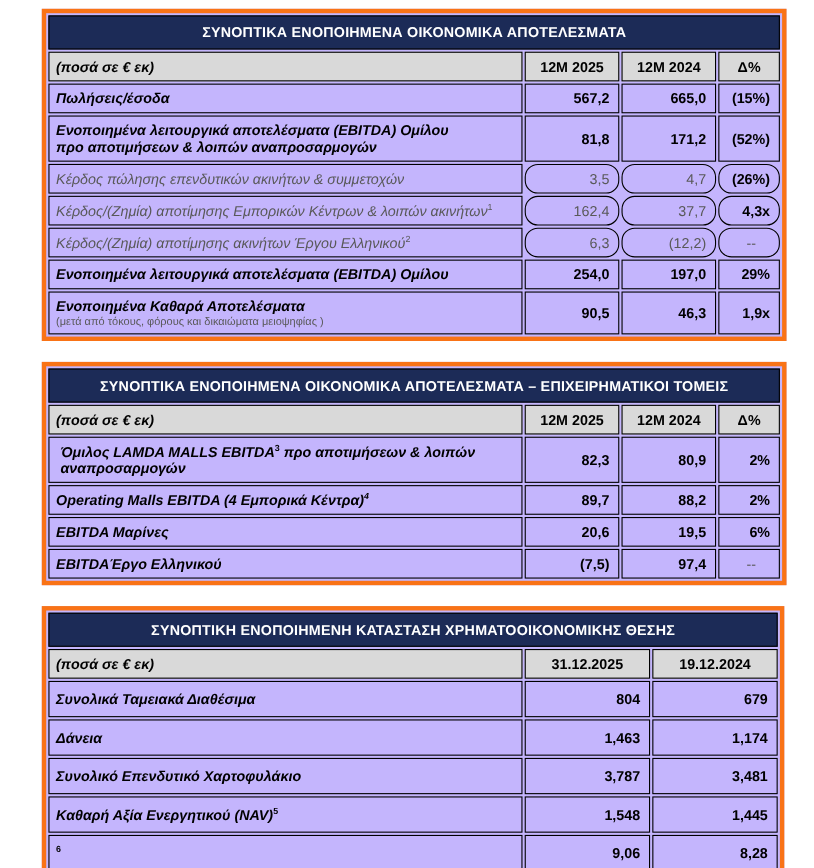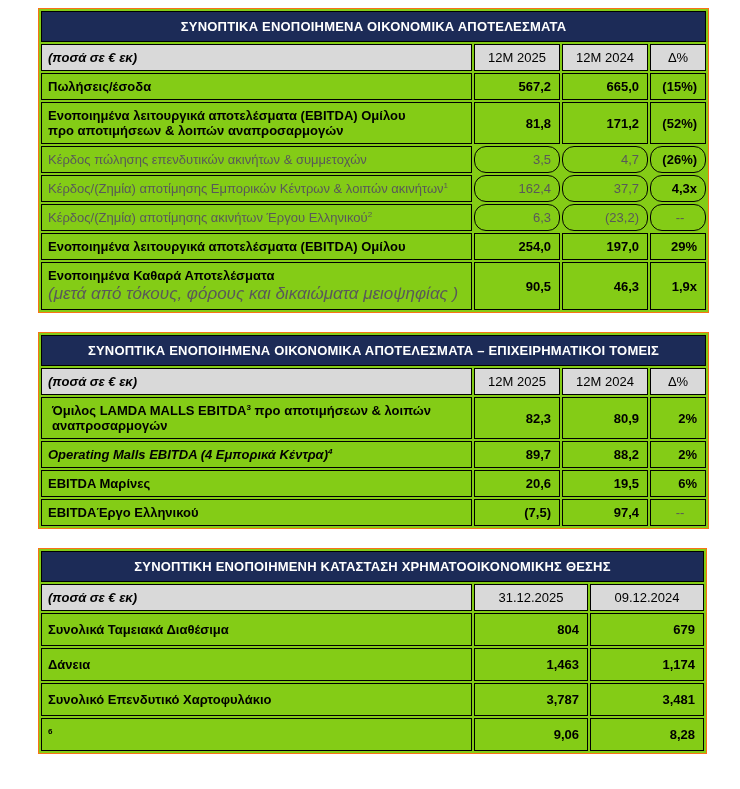"ΣΥΝΟΠΤΙΚΑ ΕΝΟΠΟΙΗΜΕΝΑ ΟΙΚΟΝΟΜΙΚΑ" table.fin { background: #84cc16 -> #c4b5fd; border: 1px solid #f97316 -> 4px solid #f97316 }
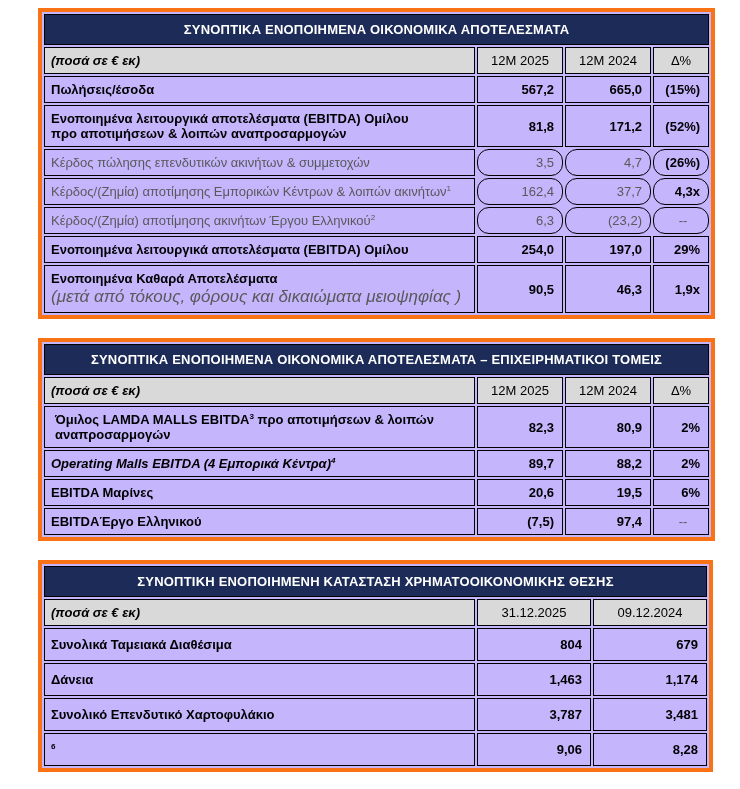"12M 2025" td.colhead { font-weight: normal -> bold }
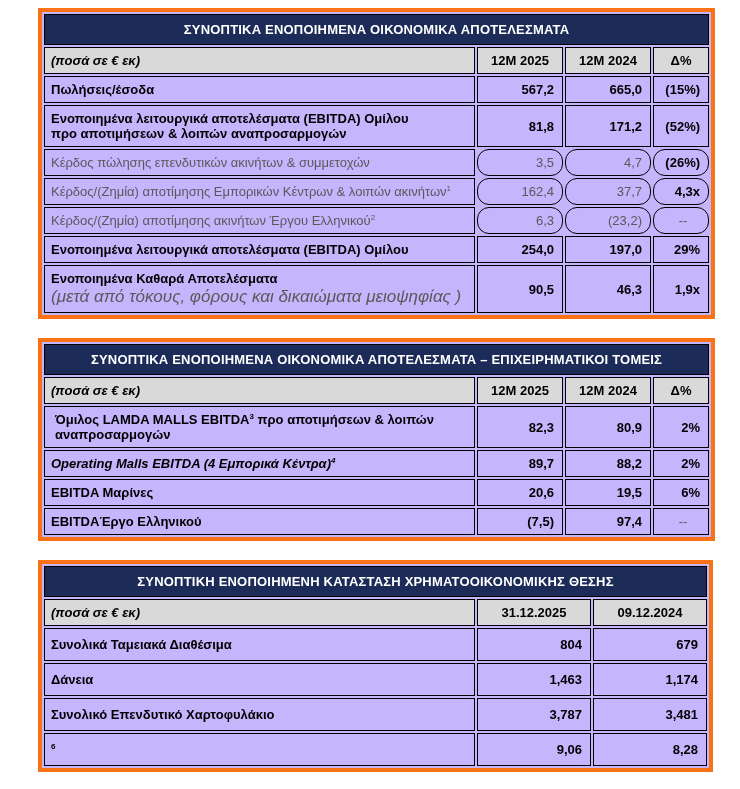"Πωλήσεις/έσοδα" .lbl { font-style: none -> italic }
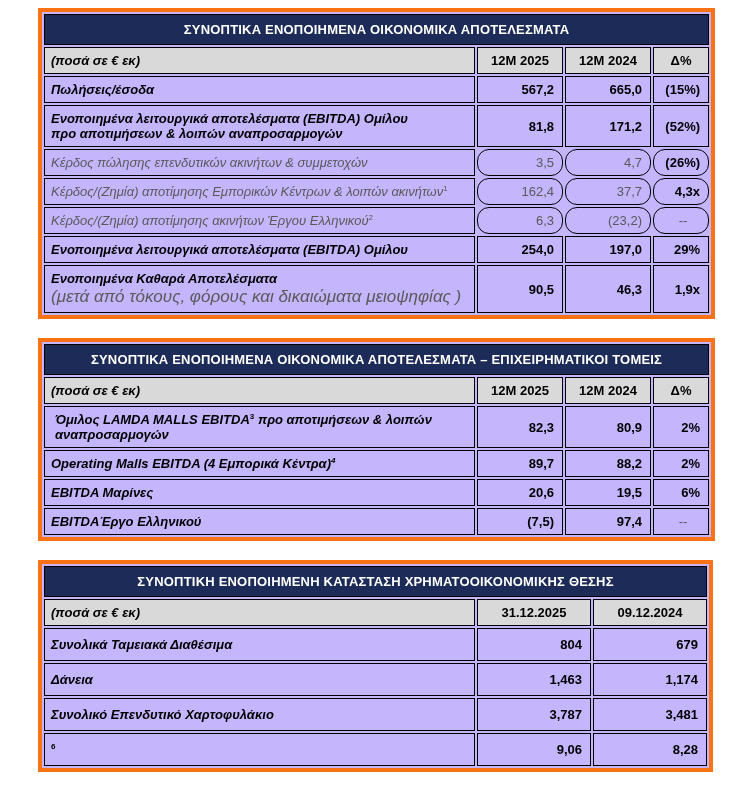"(23,2)" td.num { text: 23,2 -> 12,2 }
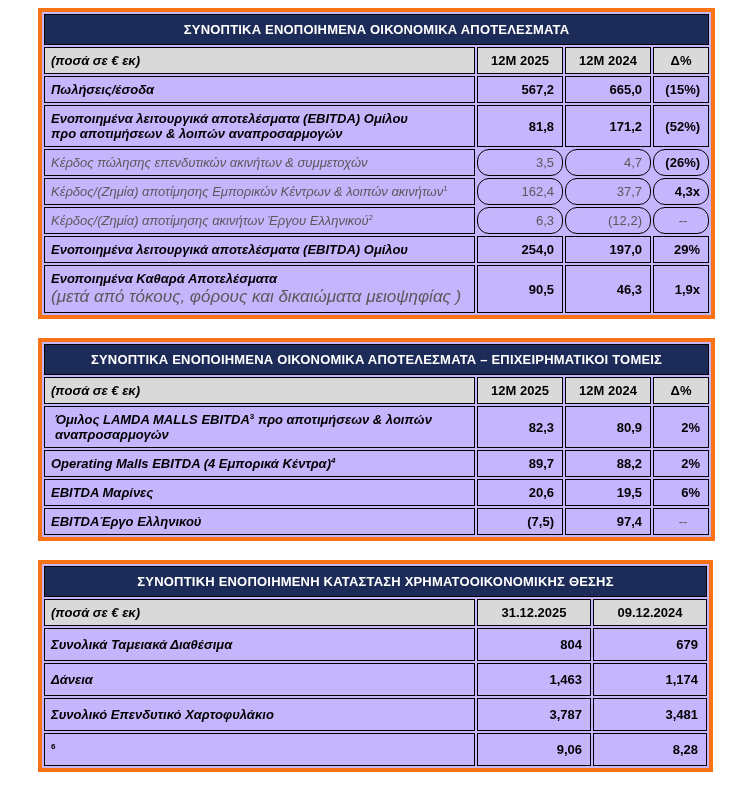"(μετά από τόκους, φόρους και" .note { font-size: 17px -> 10px; font-style: italic -> none }
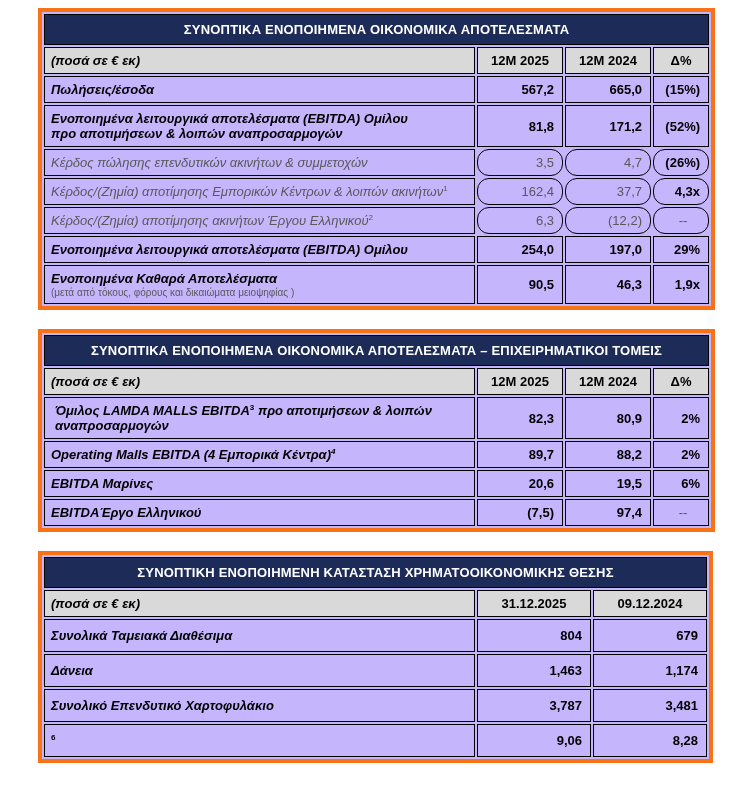"09.12.2024" td.colhead { text: 09.12.2024 -> 19.12.2024 }
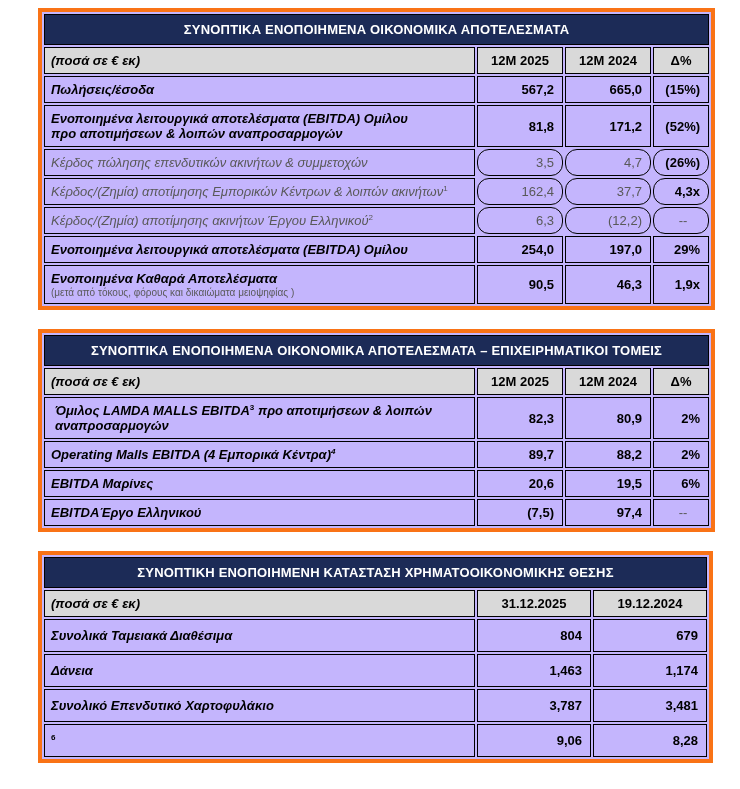"Καθαρή Αξία Ενεργητικού (NAV)5" tr { html: none -> <tr> <td><span>Καθαρή Αξία Ενεργητικού (NAV)</span><sup>5</sup></td> <td>1,548</td> <td>1,445</td> </tr> }
